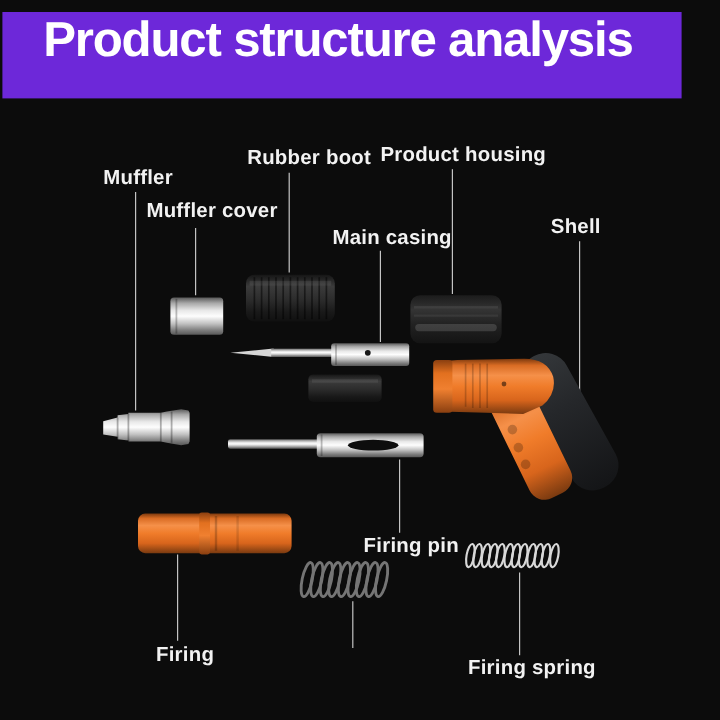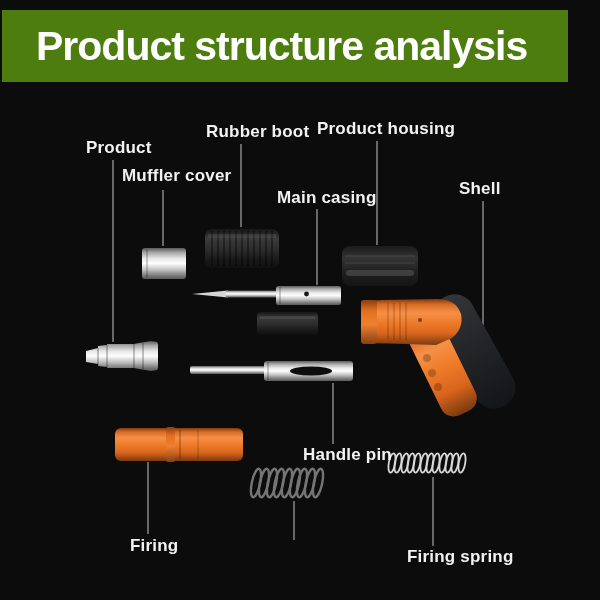"Product structure analysis" .banner { align-items: center -> none; background: #4d7c0f -> #6d28d9 }
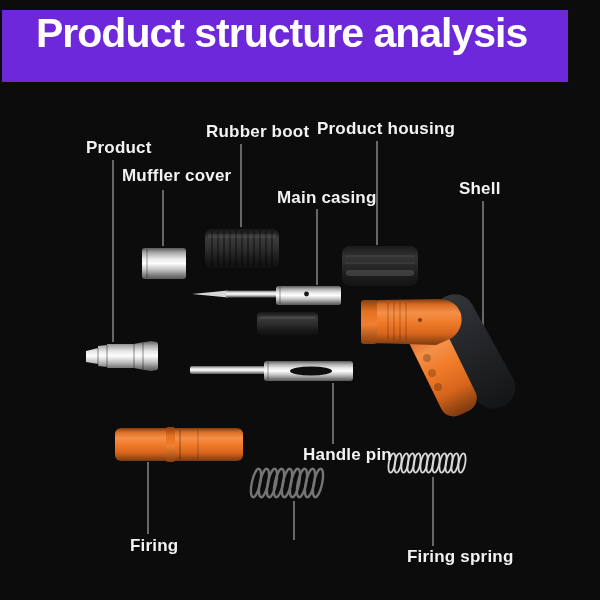"Product" div.label { text: Product -> Muffler }
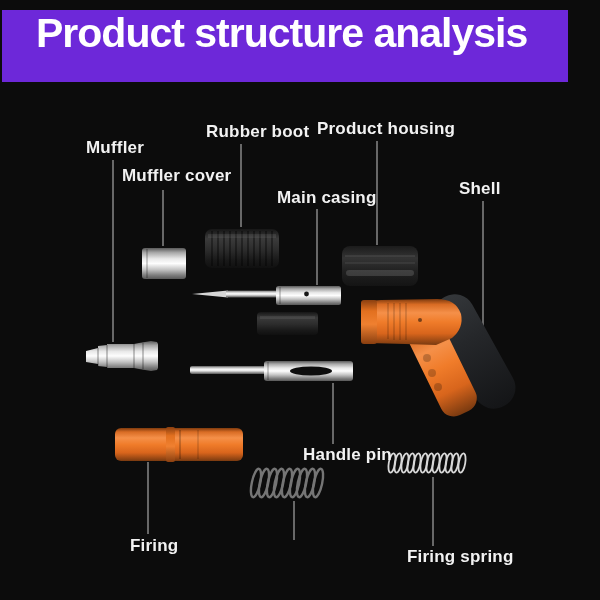"Handle pin" div.label { text: Handle -> Firing }
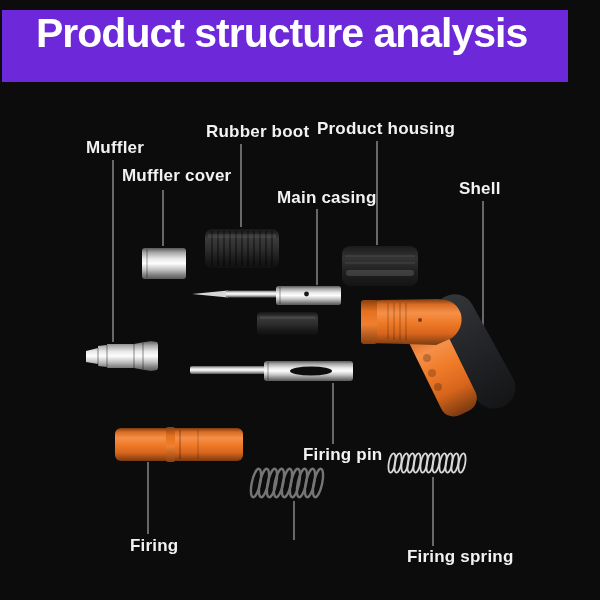"Firing spring" div.label { left: 407px -> 390px }
